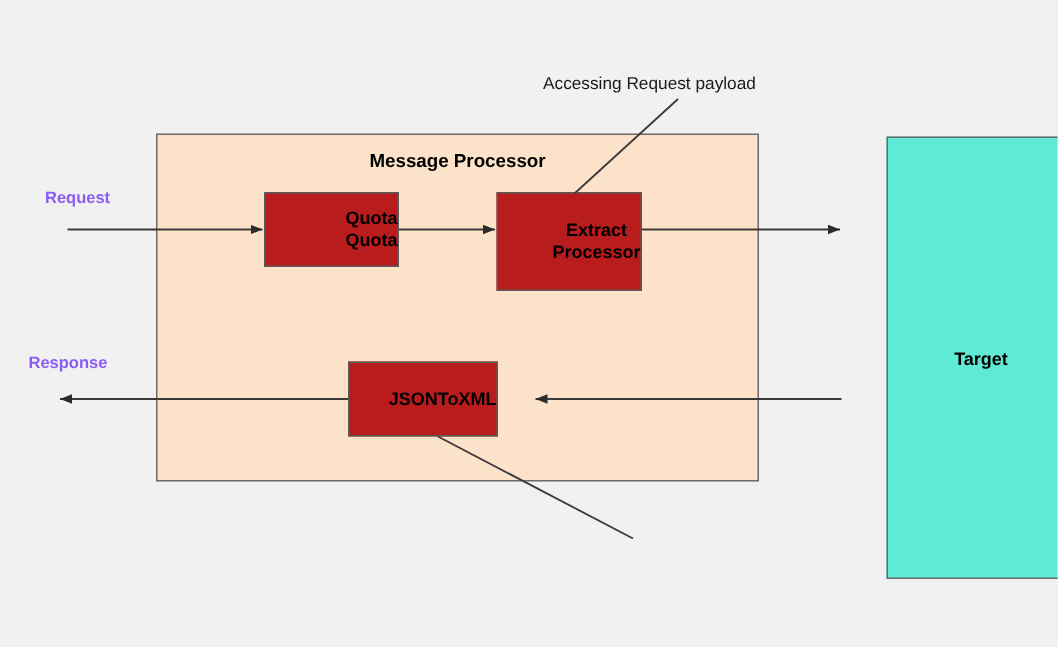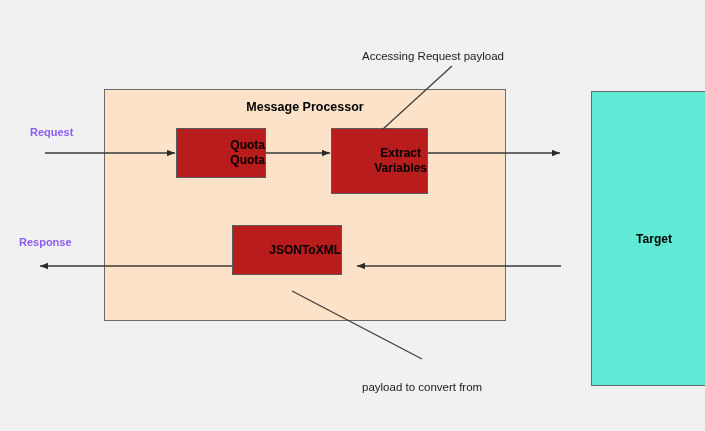"Variables" span.lbl-line { text: Variables -> Processor }
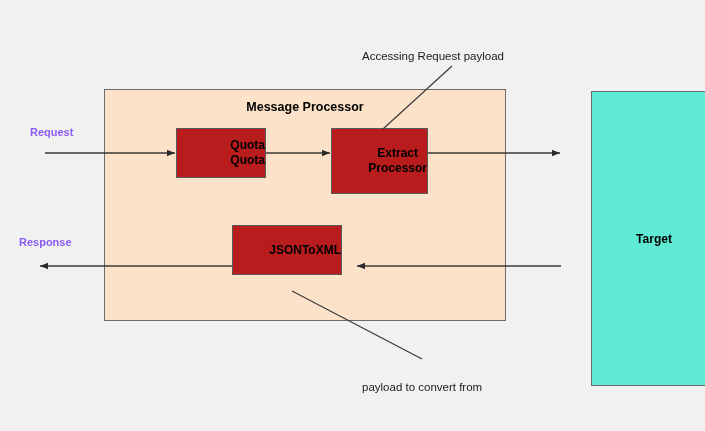"JSONToXML" #jsontoxml { top: 225px -> 241px; width: 110px -> 100px }
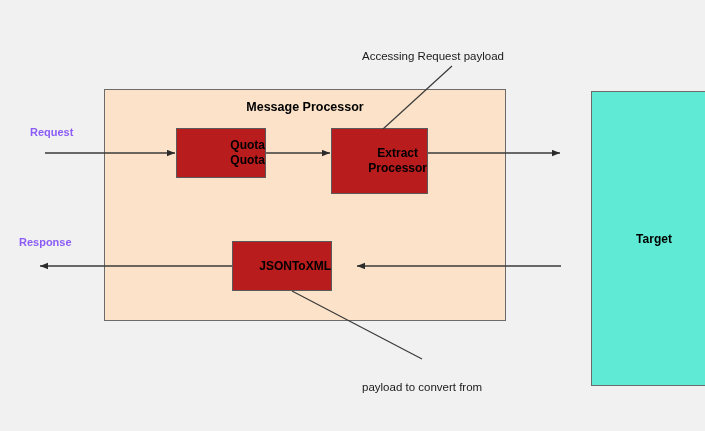"payload to convert from" span.lbl-line { html: <span>payload to convert from</span> -> none }
